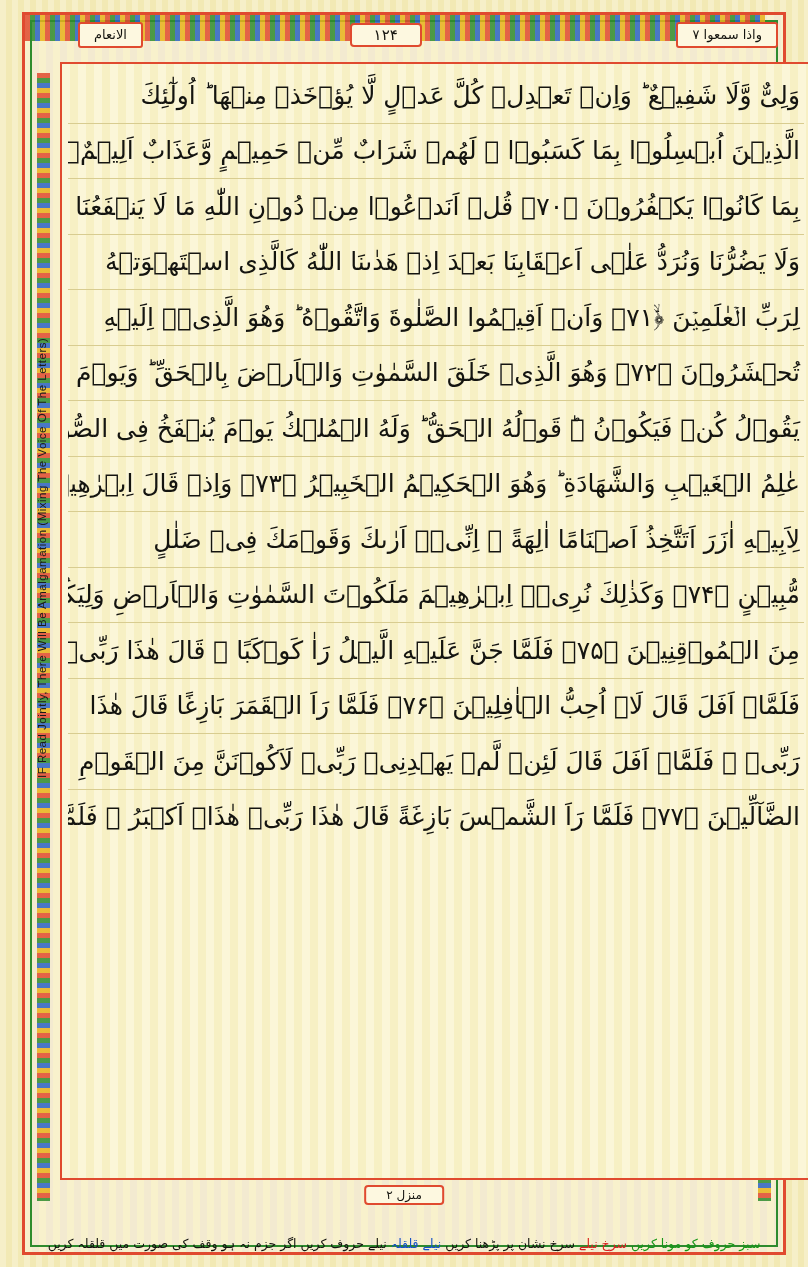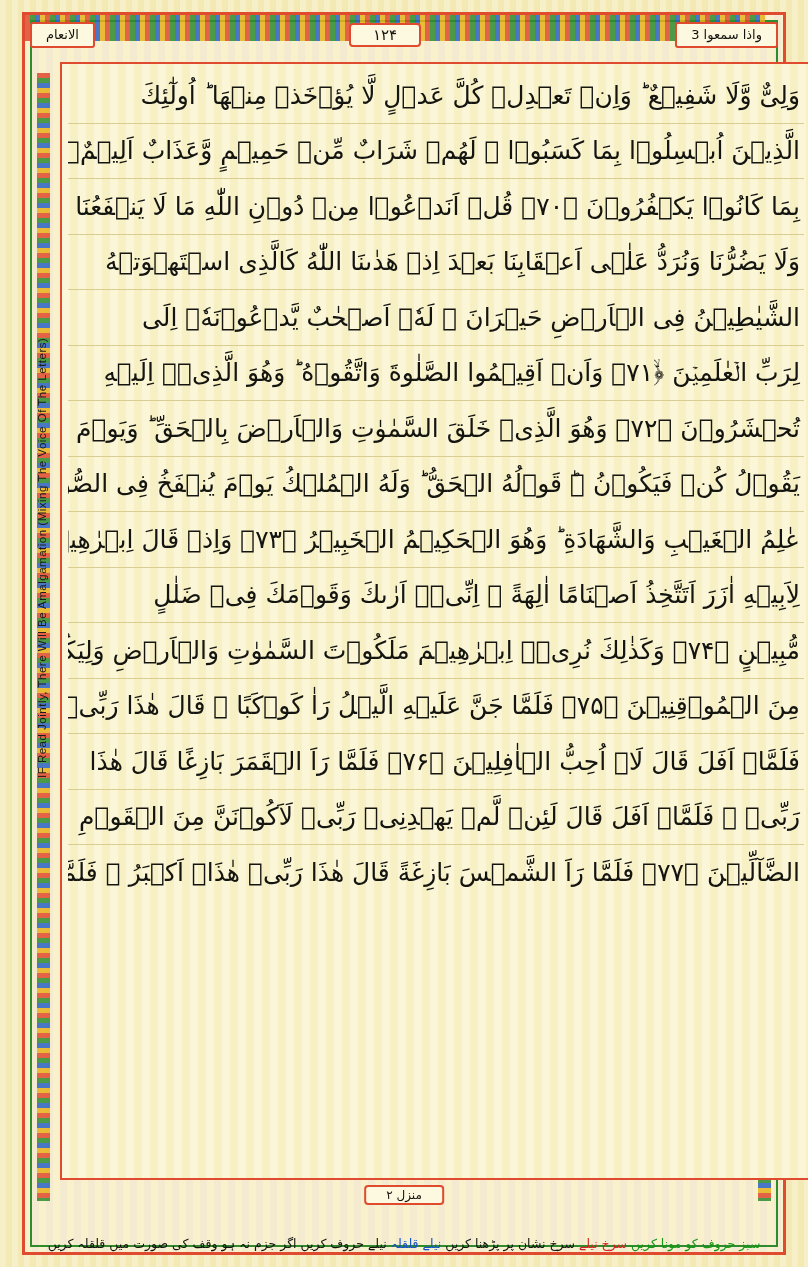"الانعام" .hdr-box { margin-left: none -> 48px }
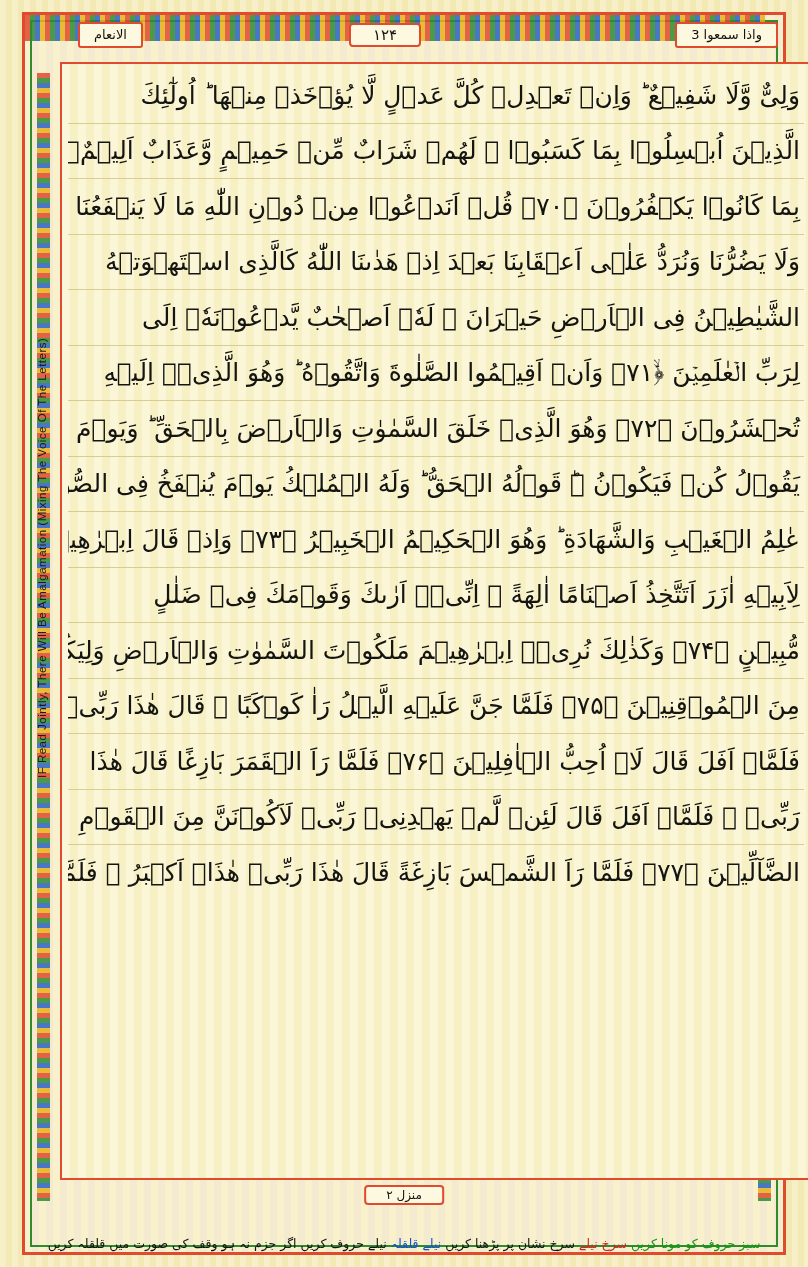"واذا سمعوا 3" div.hdr-box { text: 3 -> ۷ }
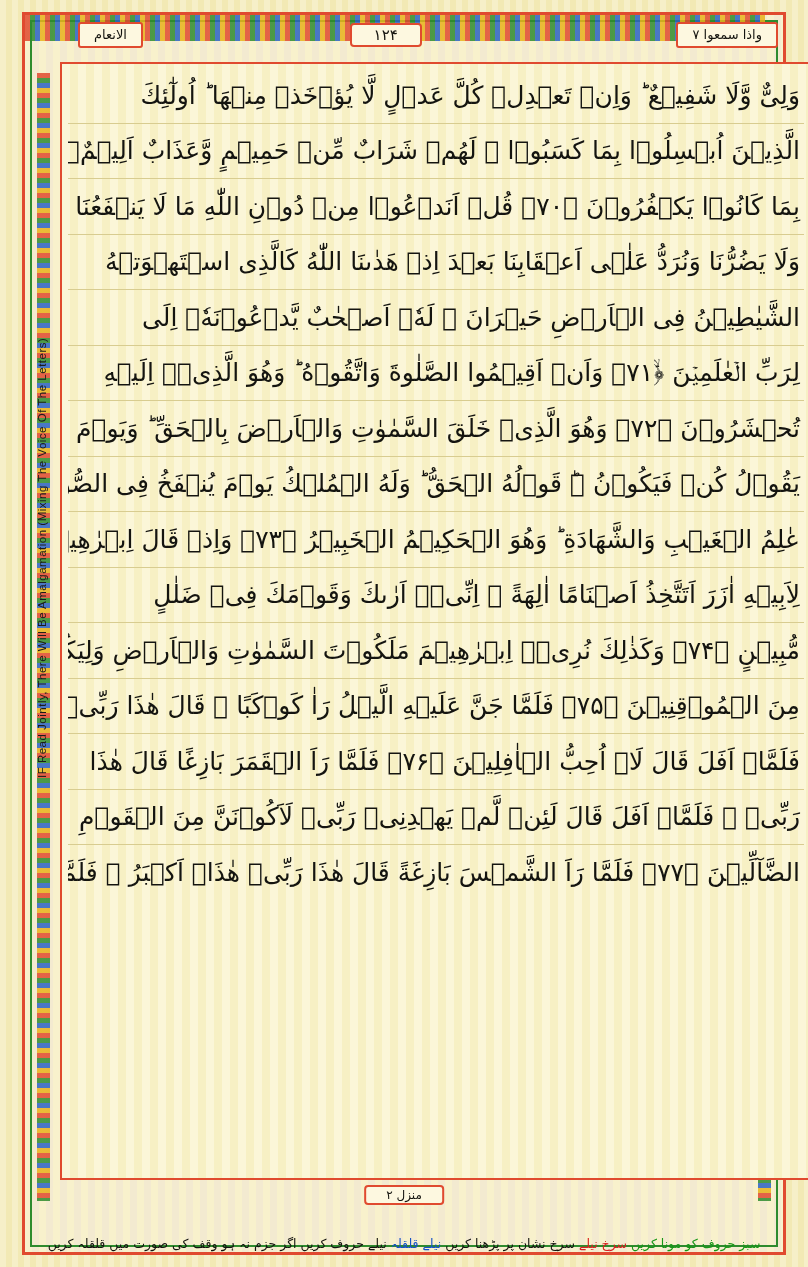"الشَّیٰطِیۡنُ فِی الۡاَرۡضِ حَیۡرَانَ ۪" div.ayah-line { html: <div>الشَّیٰطِیۡنُ فِی الۡاَرۡضِ حَیۡرَانَ ۪ لَهٗۤ اَصۡحٰبٌ یَّدۡعُوۡنَهٗۤ اِلَی</div> -> none }
